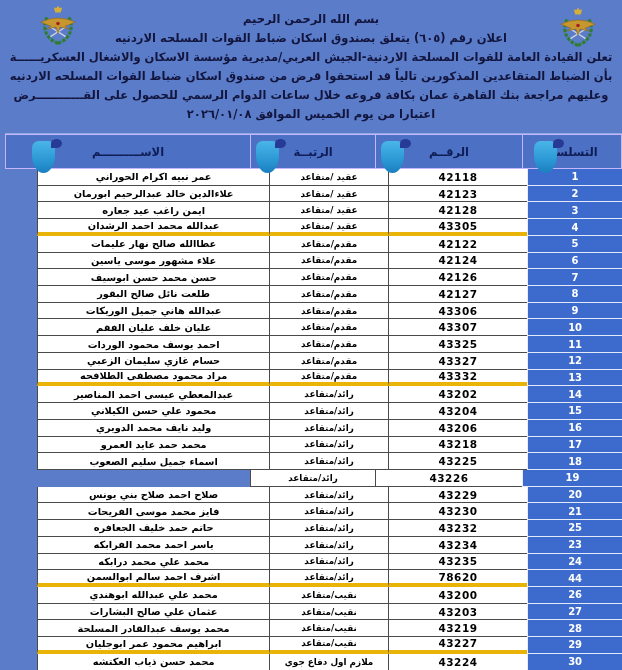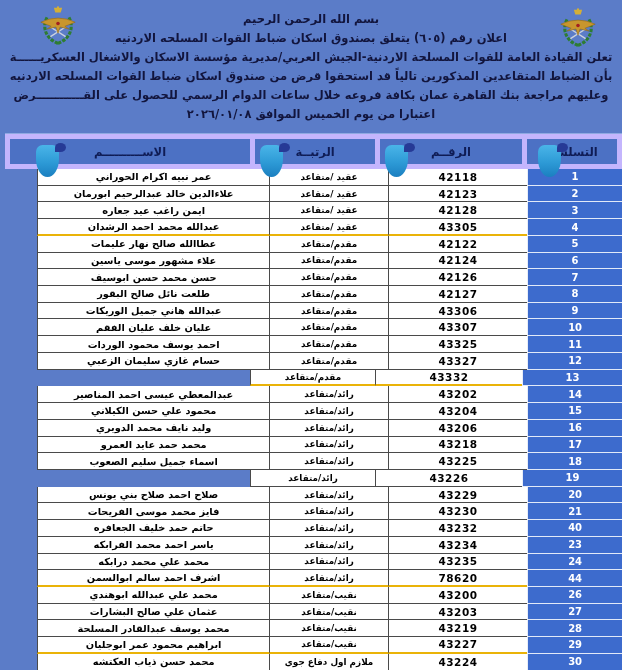"الاســــــــــم" .hcell { border: 5px solid #c4b5fd -> 1px solid #c4b5fd }
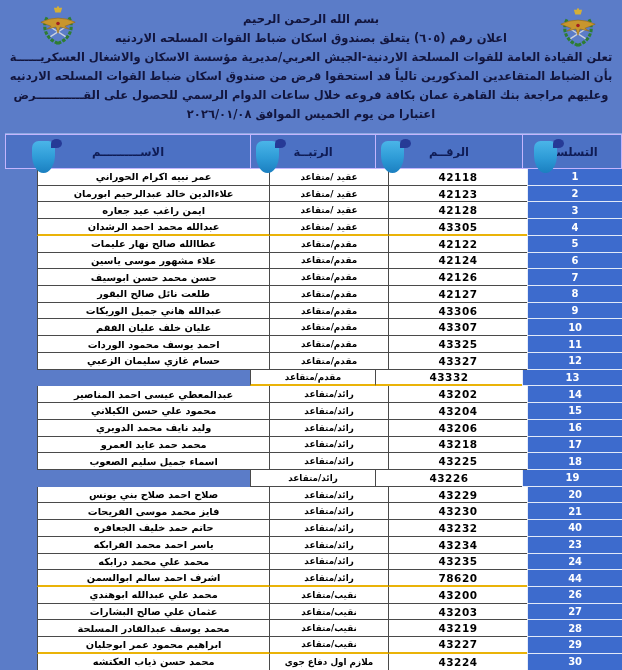"عبدالله محمد احمد الرشدان" .trow.group-break .tcell.white { border-bottom: 2px solid #eab308 -> 4px solid #eab308 }
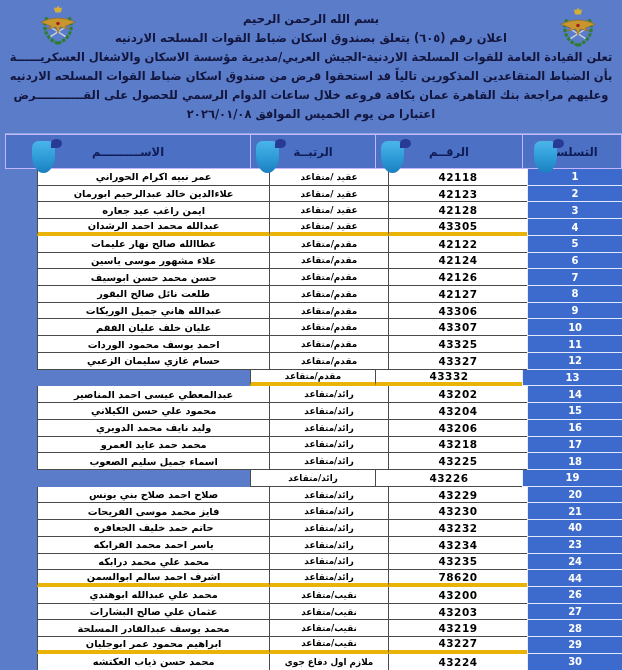"مراد محمود مصطفى الطلافحه" div.tcell { html: none -> <div>مراد محمود مصطفى الطلافحه</div> }
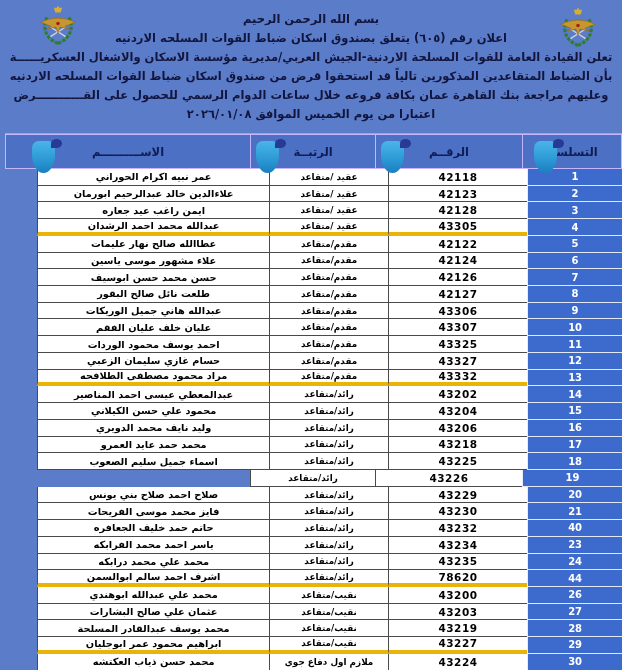"40" div.tcell { text: 40 -> 25 }
